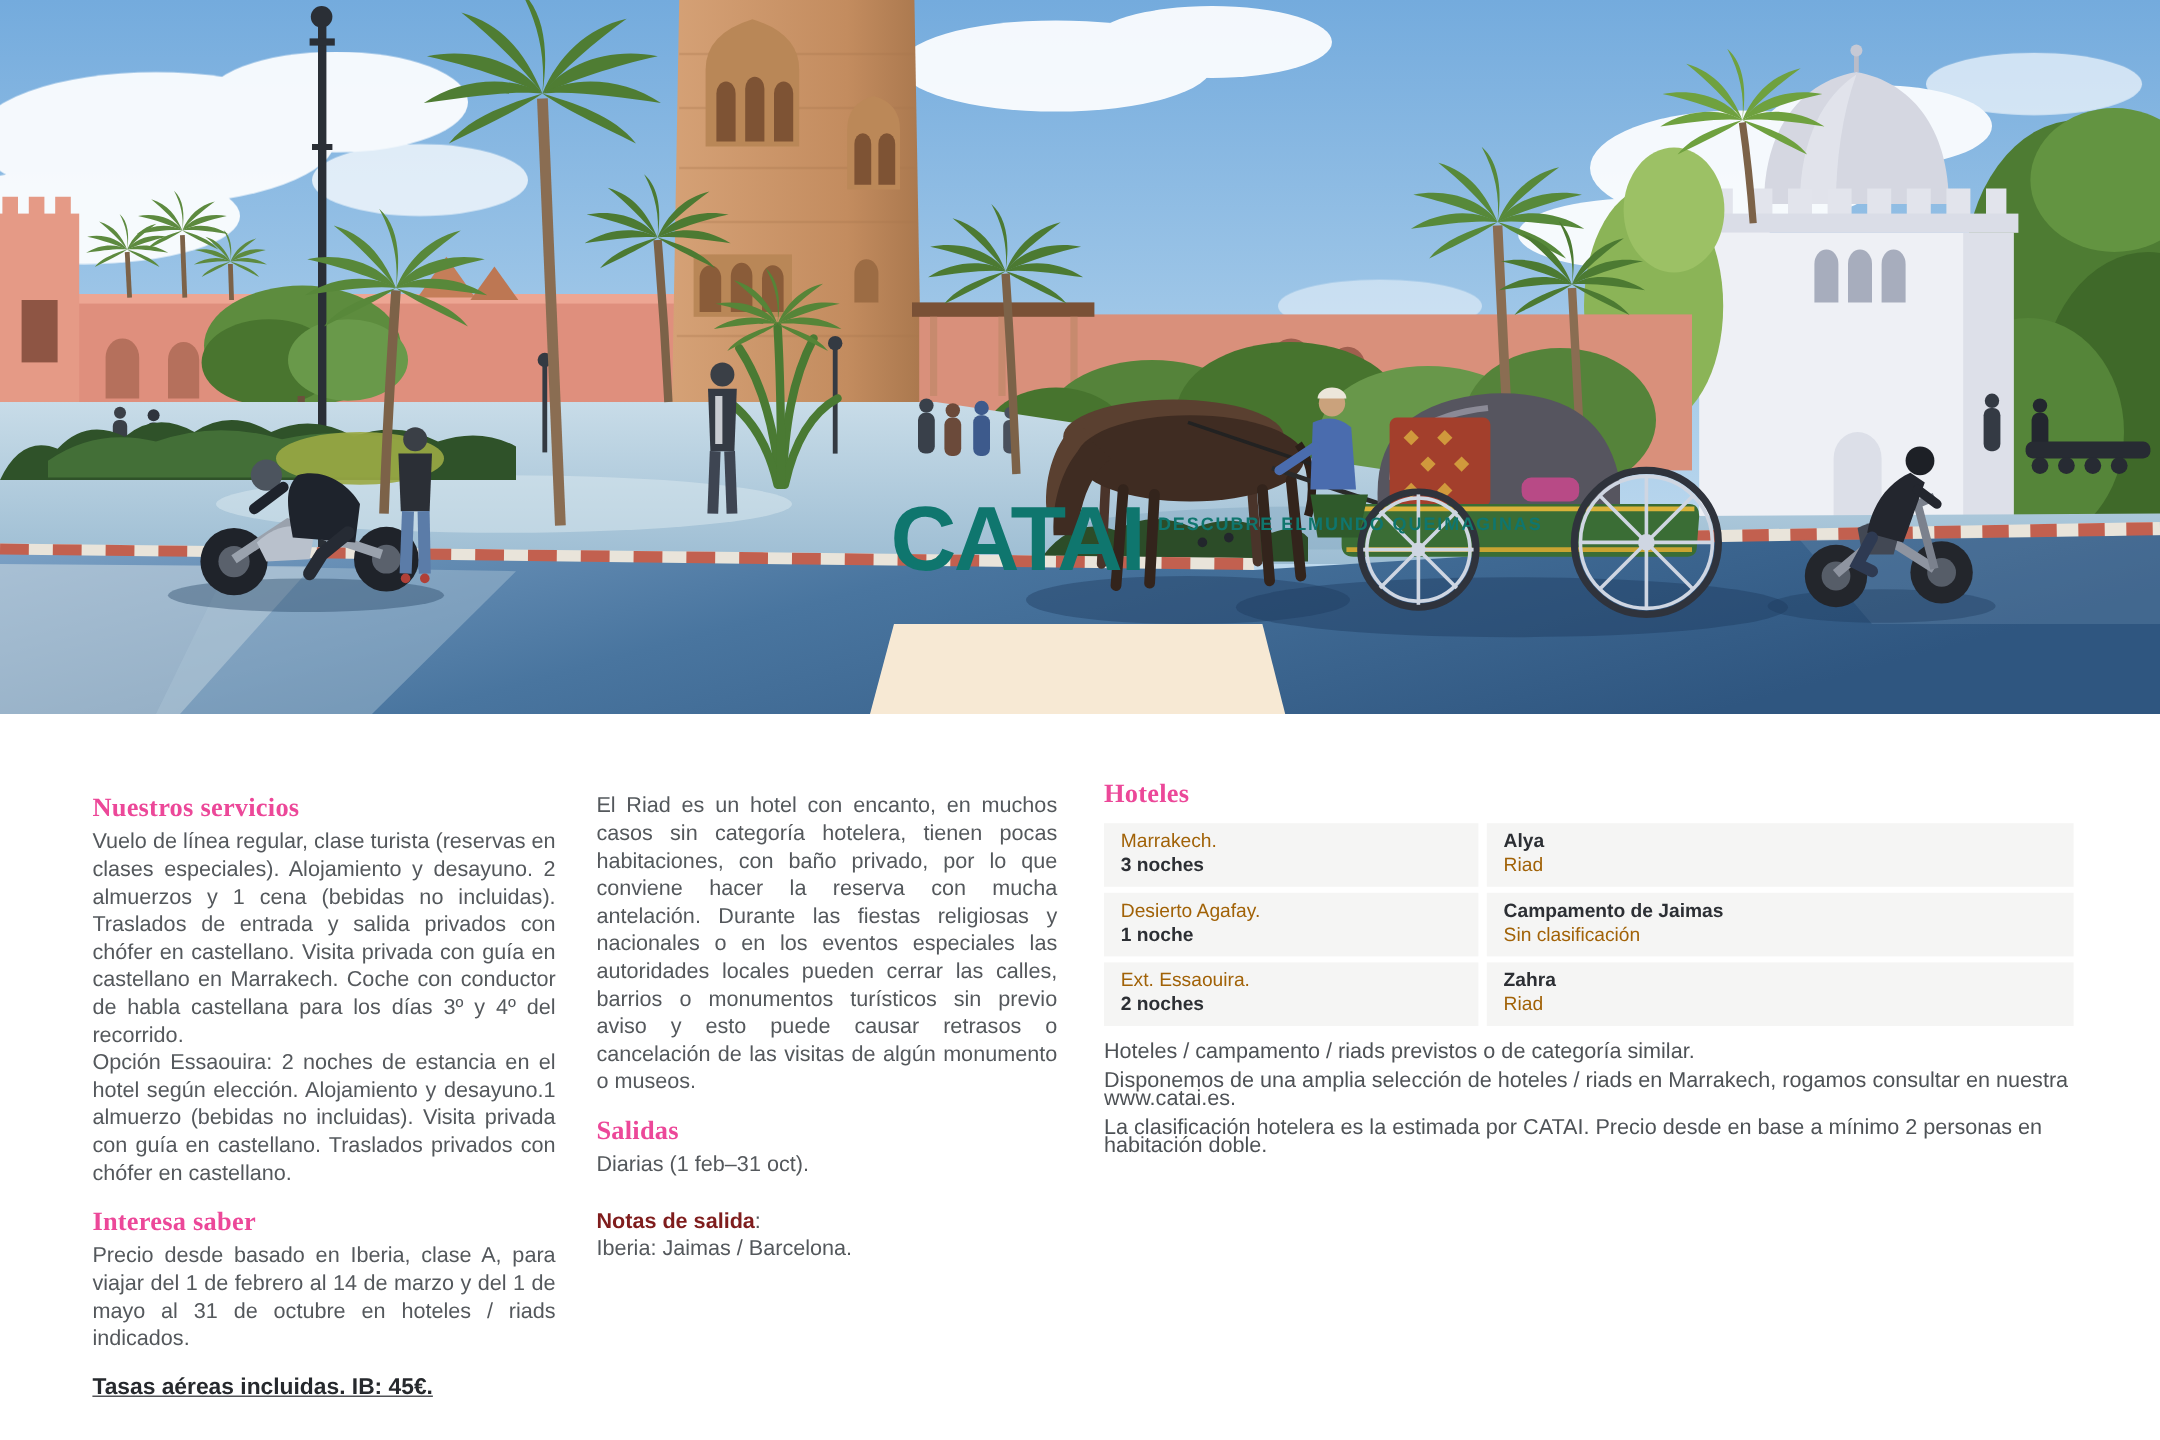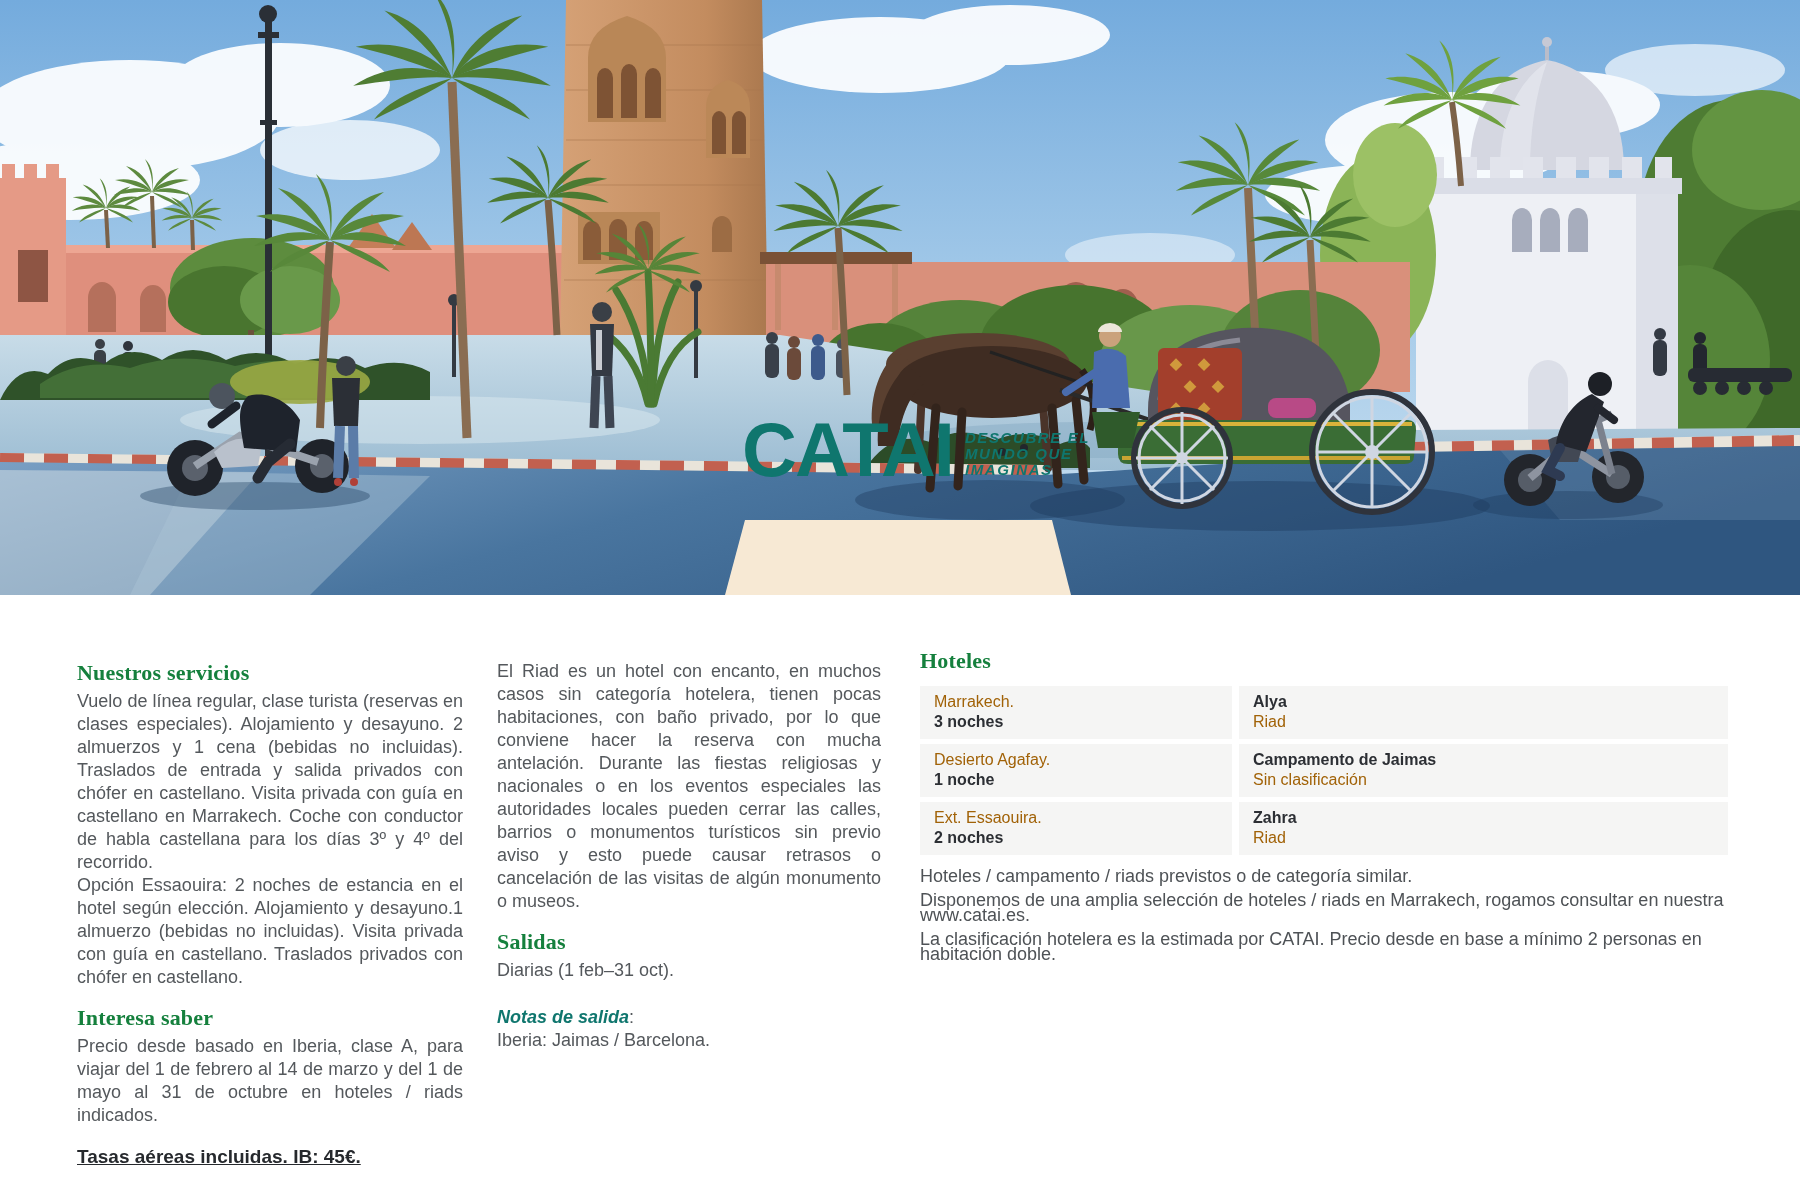"DESCUBRE EL" .logo-tag { flex-direction: column -> row; font-style: italic -> none }
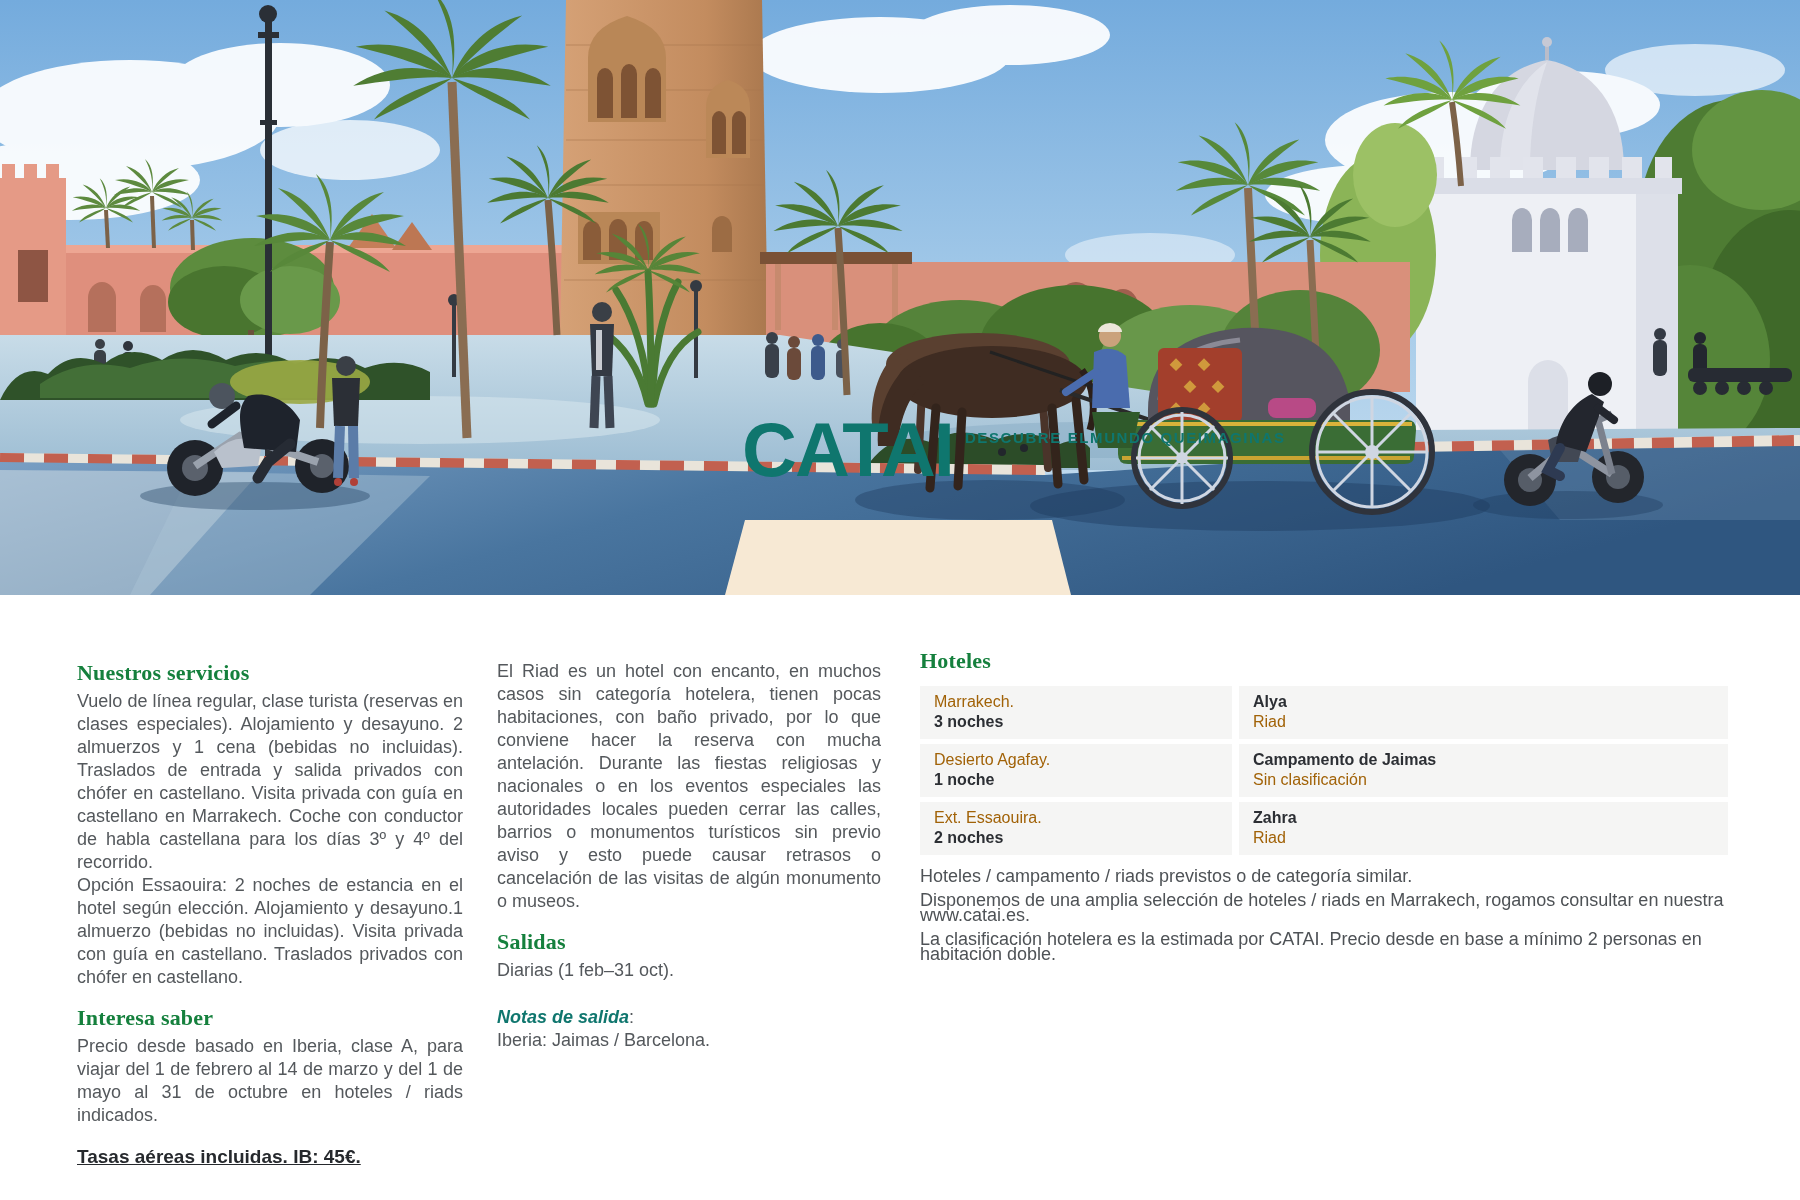"Nuestros servicios" h3.red { color: #15803d -> #ec4899 }
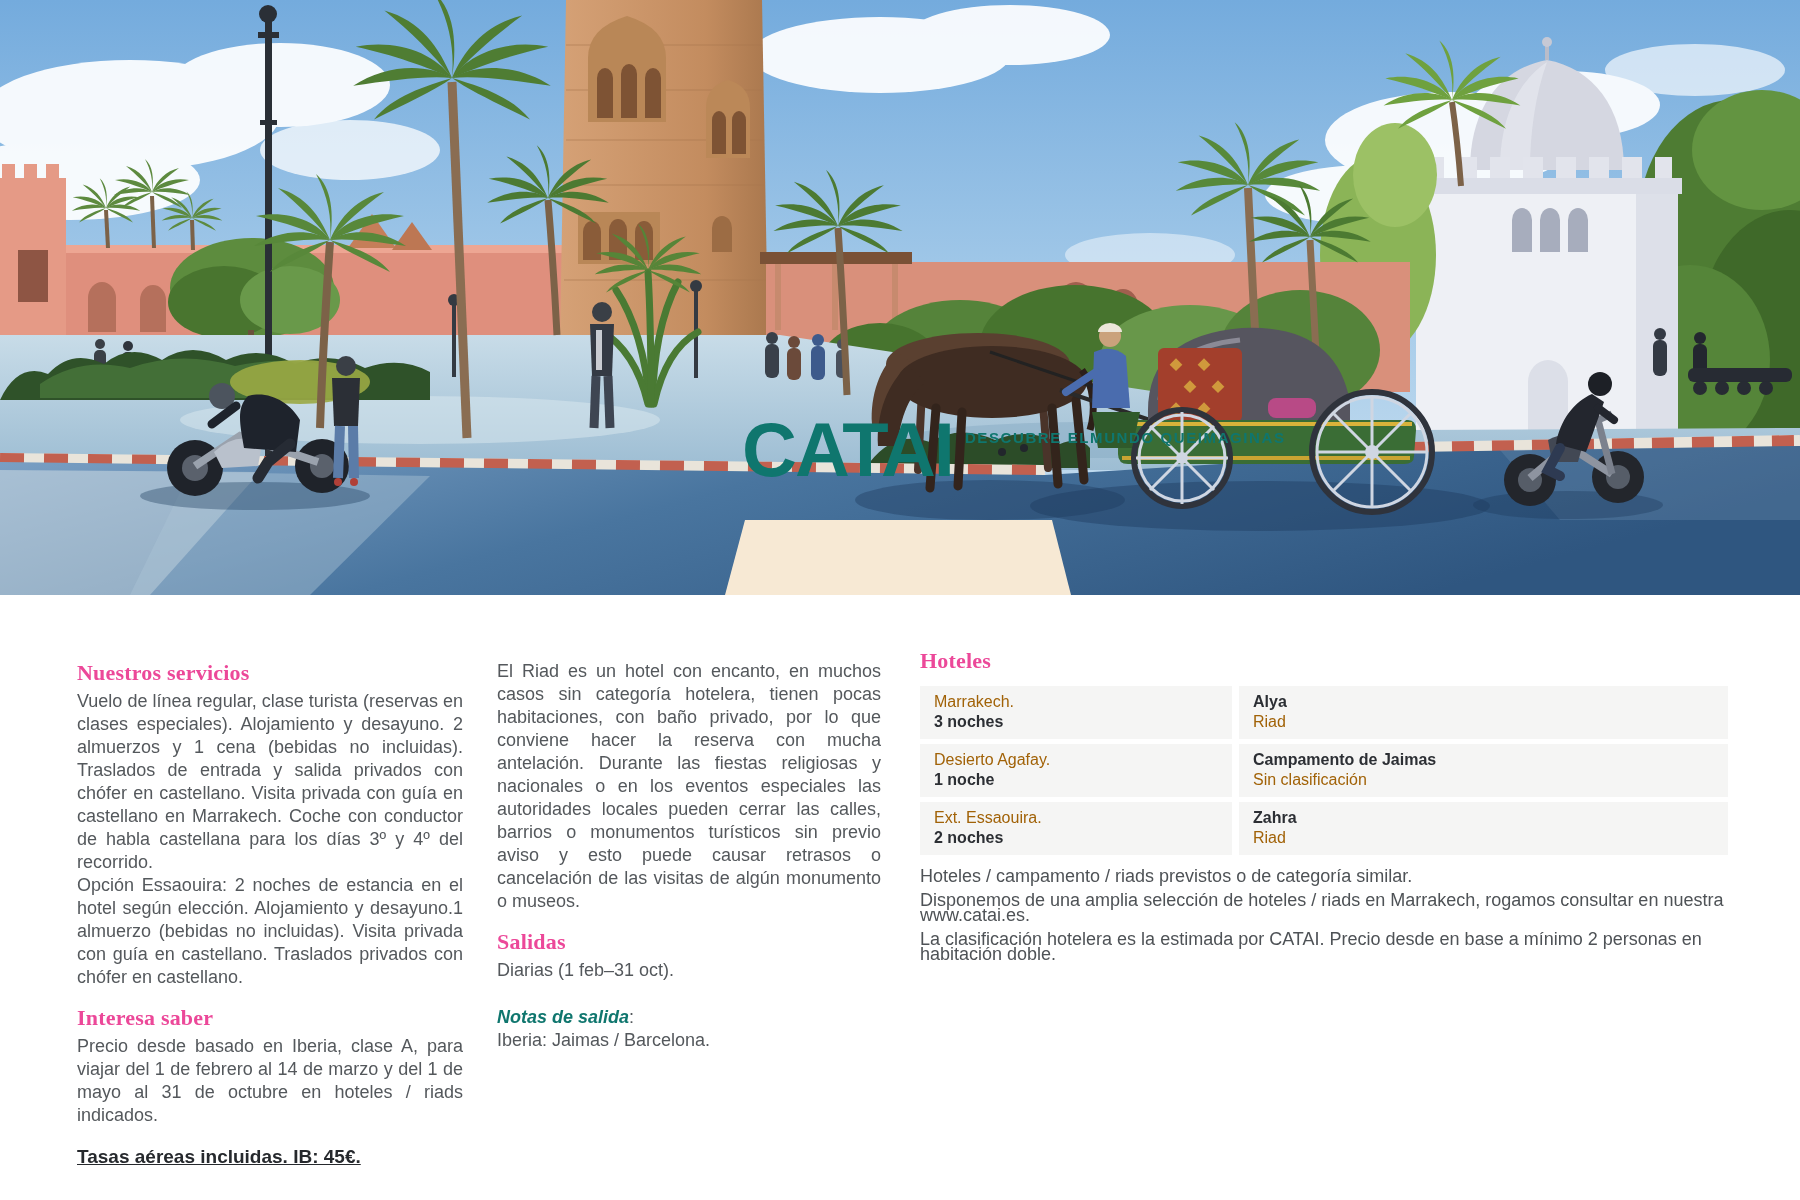"Notas de salida" .notas-label { color: #0f766e -> #7f1d1d; font-style: italic -> none }
